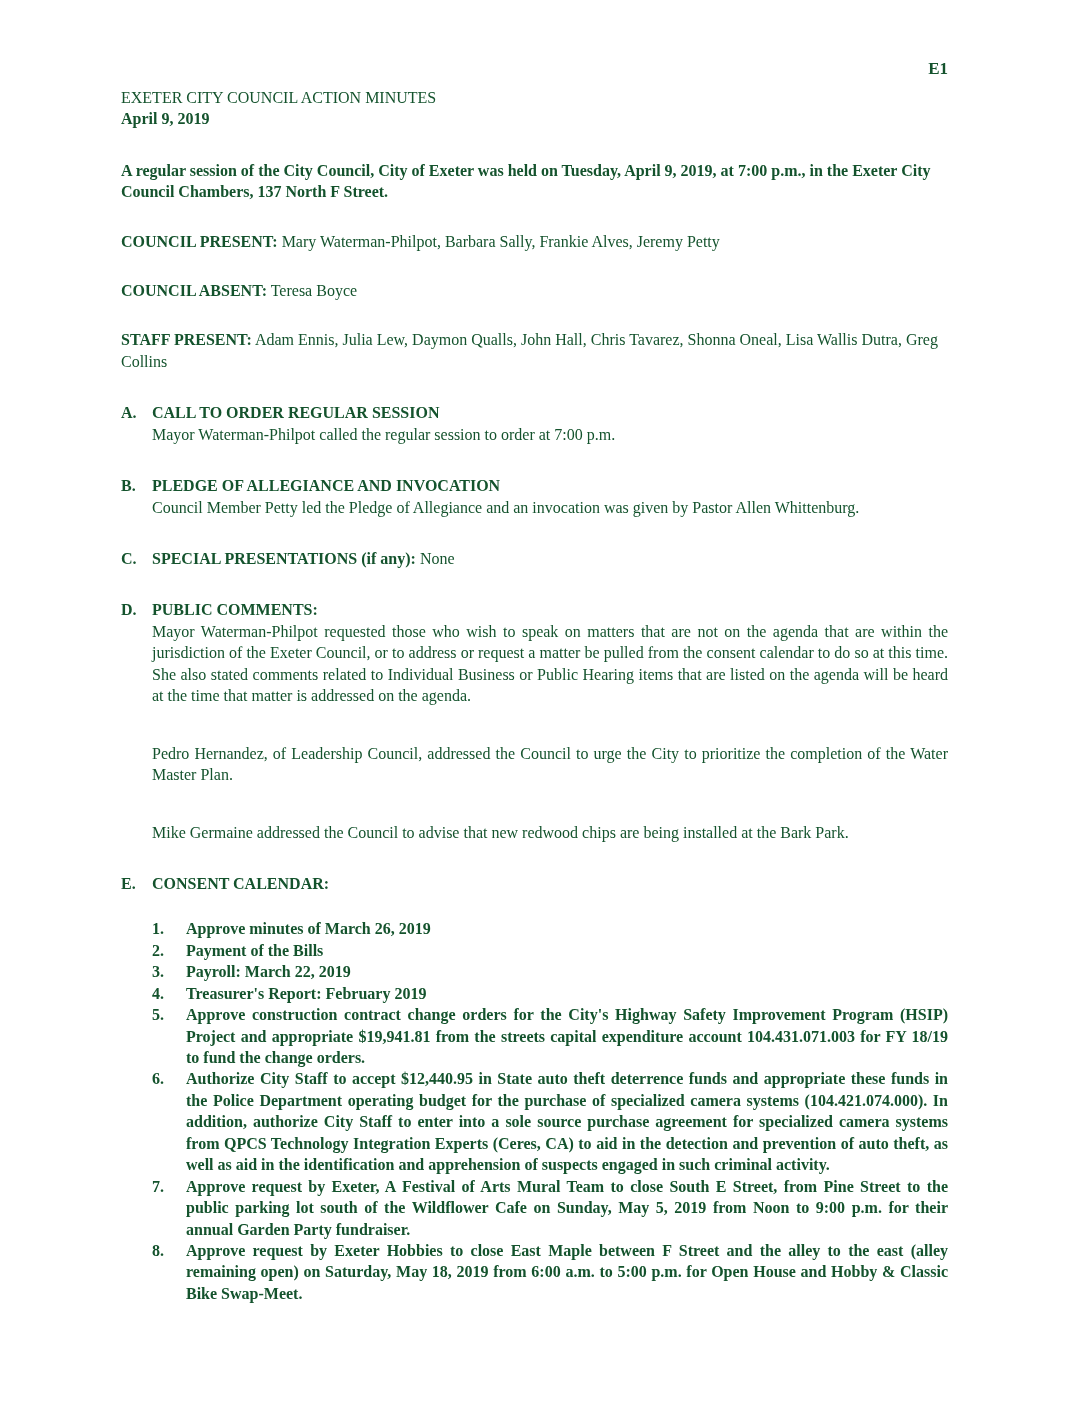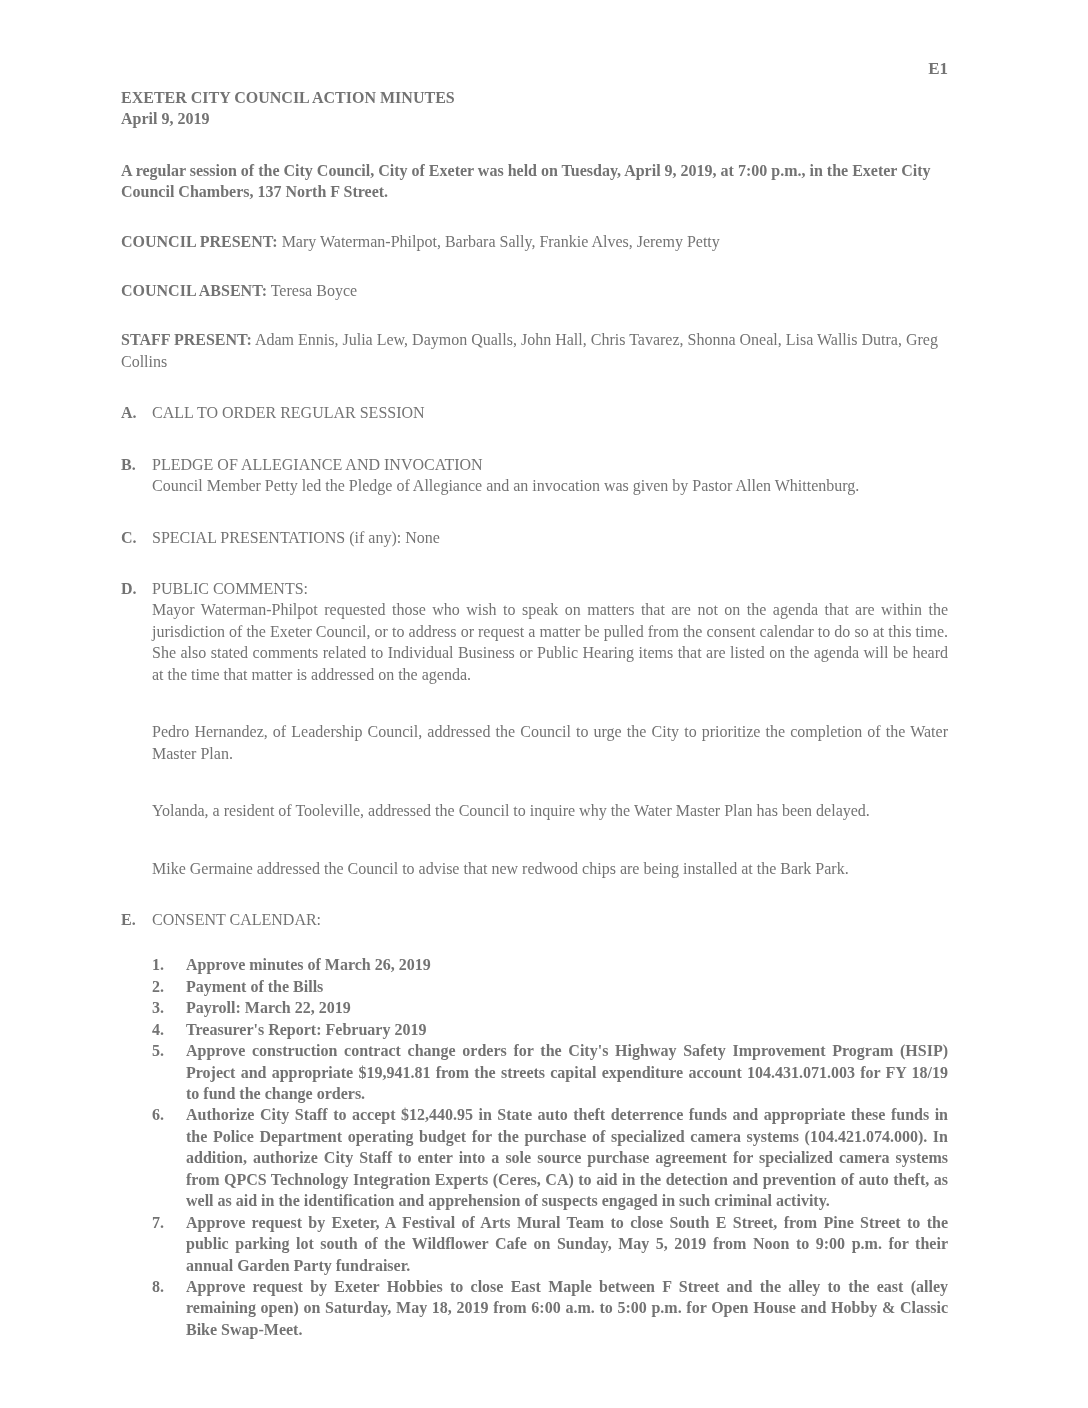"E1" .page { color: #737373 -> #14532d }
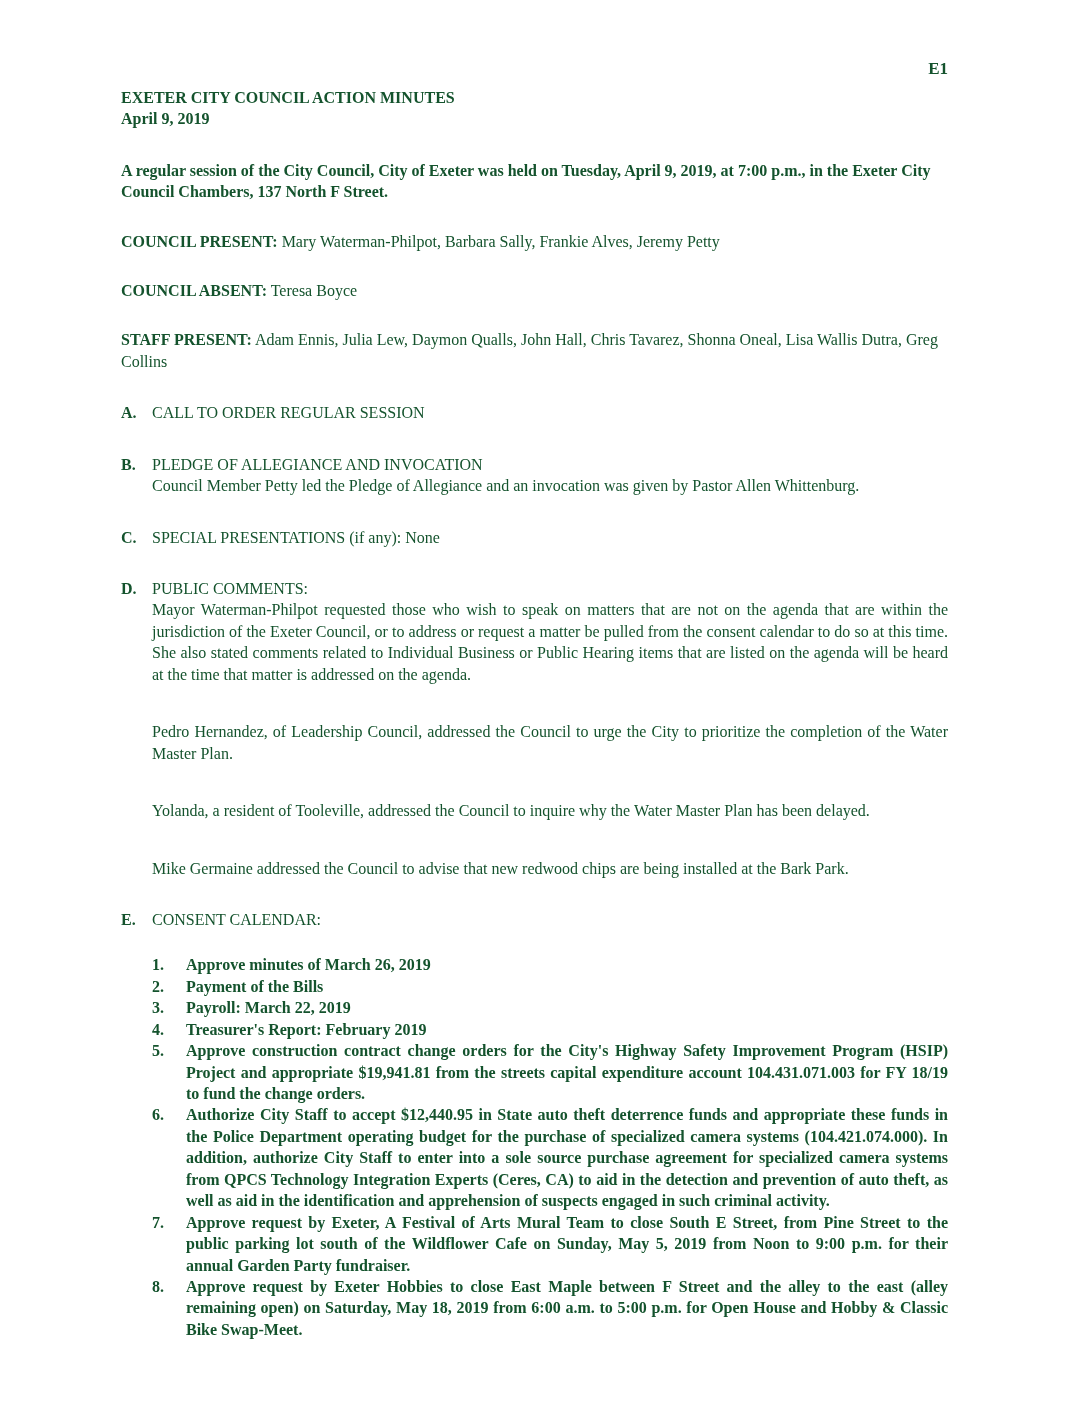"EXETER CITY COUNCIL ACTION MINUTES" .doc-title { font-weight: bold -> normal }
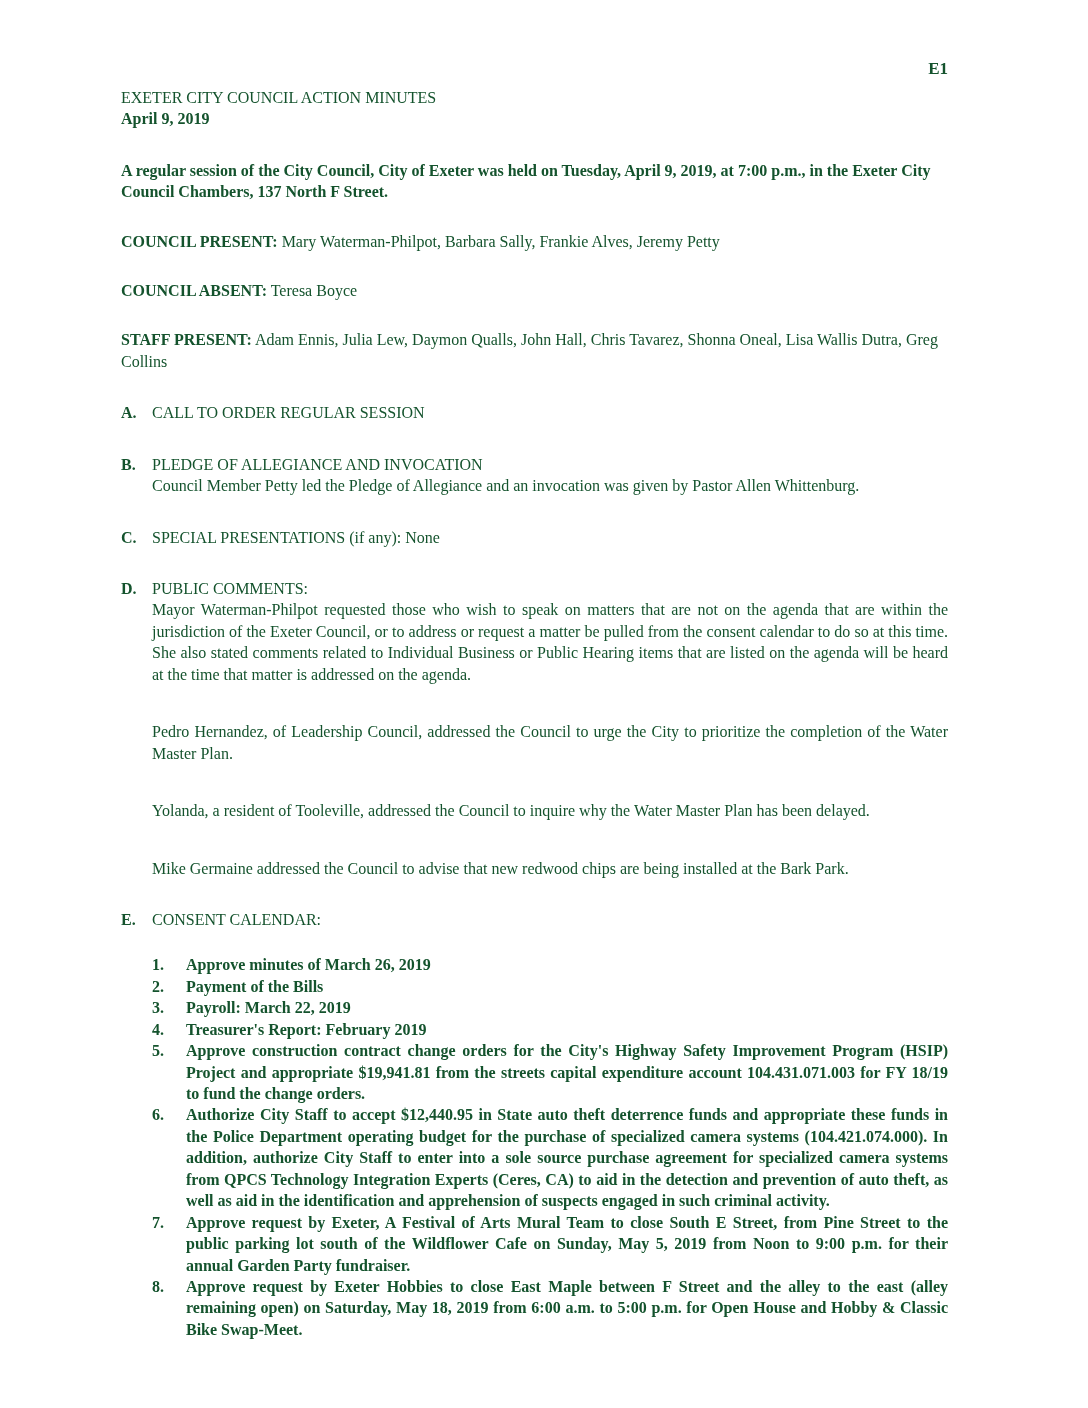"CALL TO ORDER REGULAR SESSION" .heading-text { font-weight: normal -> bold }
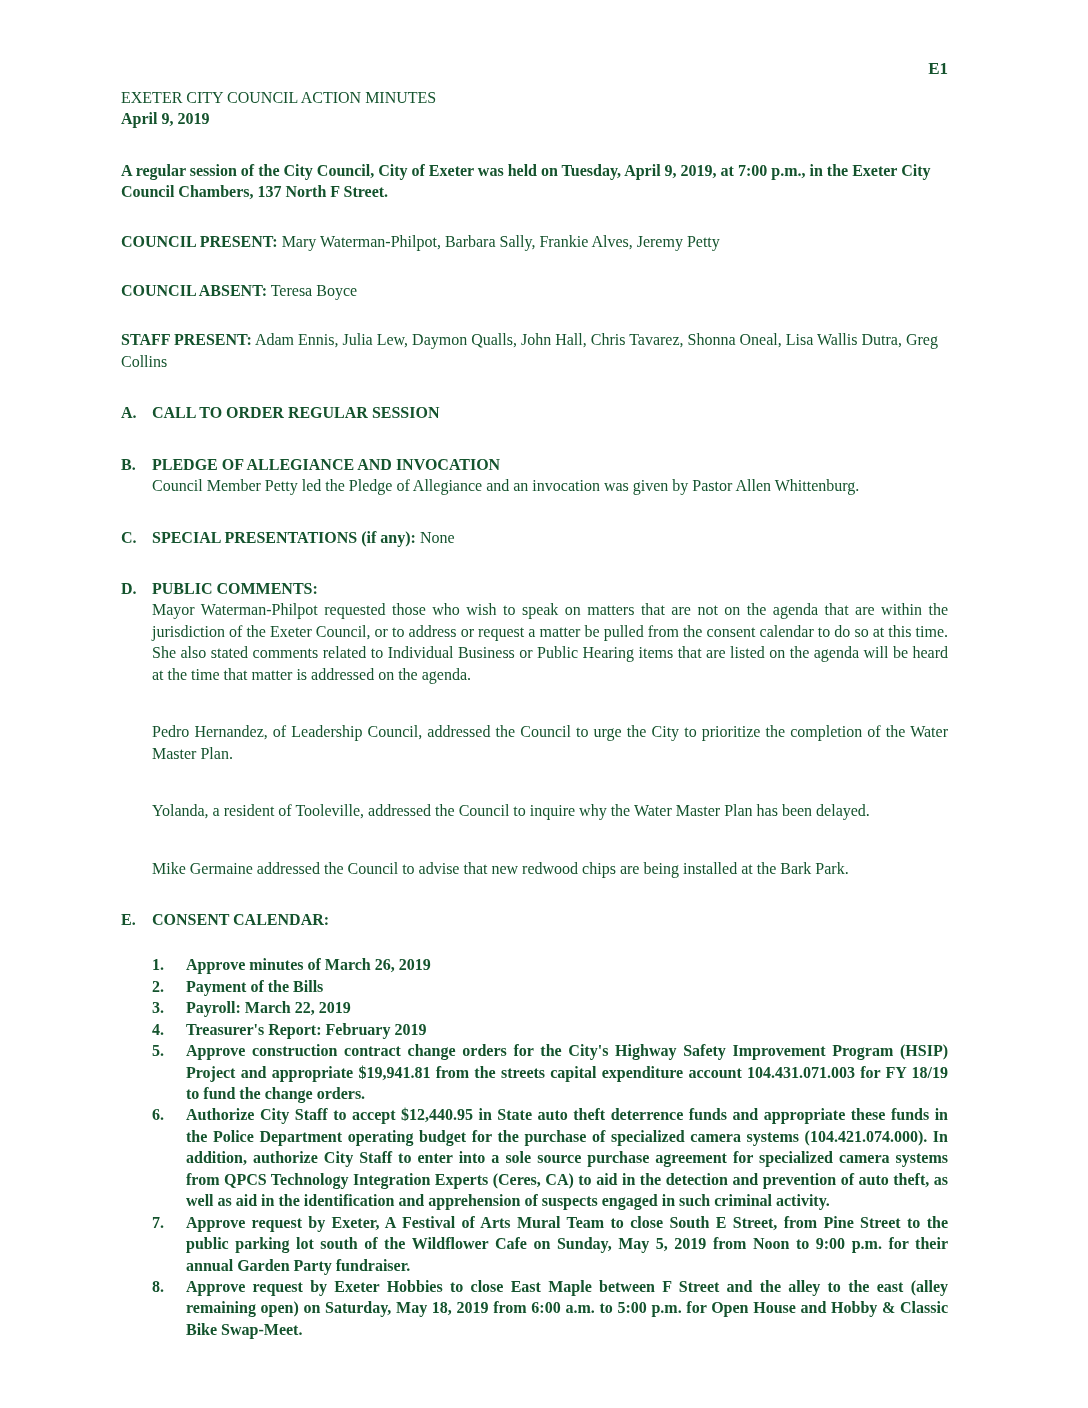"Mayor Waterman-Philpot called the" div.section-body { html: none -> <div> <p>Mayor Waterman-Philpot called the regular session to order at 7:00 p.m.</p> </div> }
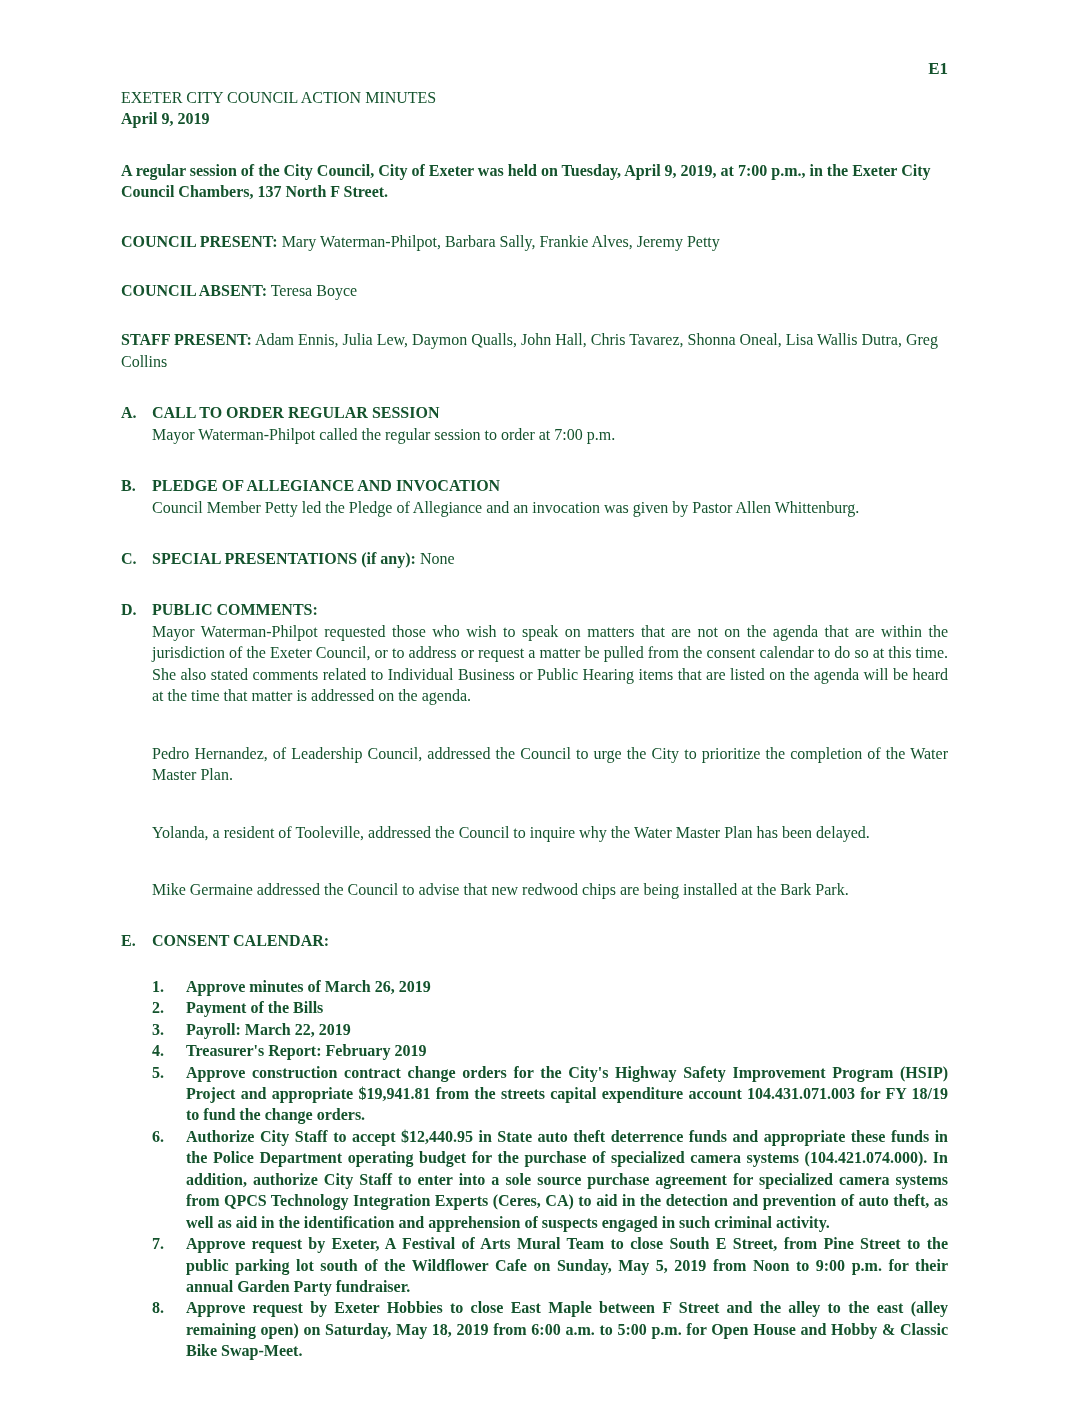"Yolanda, a resident of Tooleville," p { html: <p>Yolanda, a resident of Tooleville, addressed the Council to inquire why the Water Master Plan has been delayed.</p> -> none }
